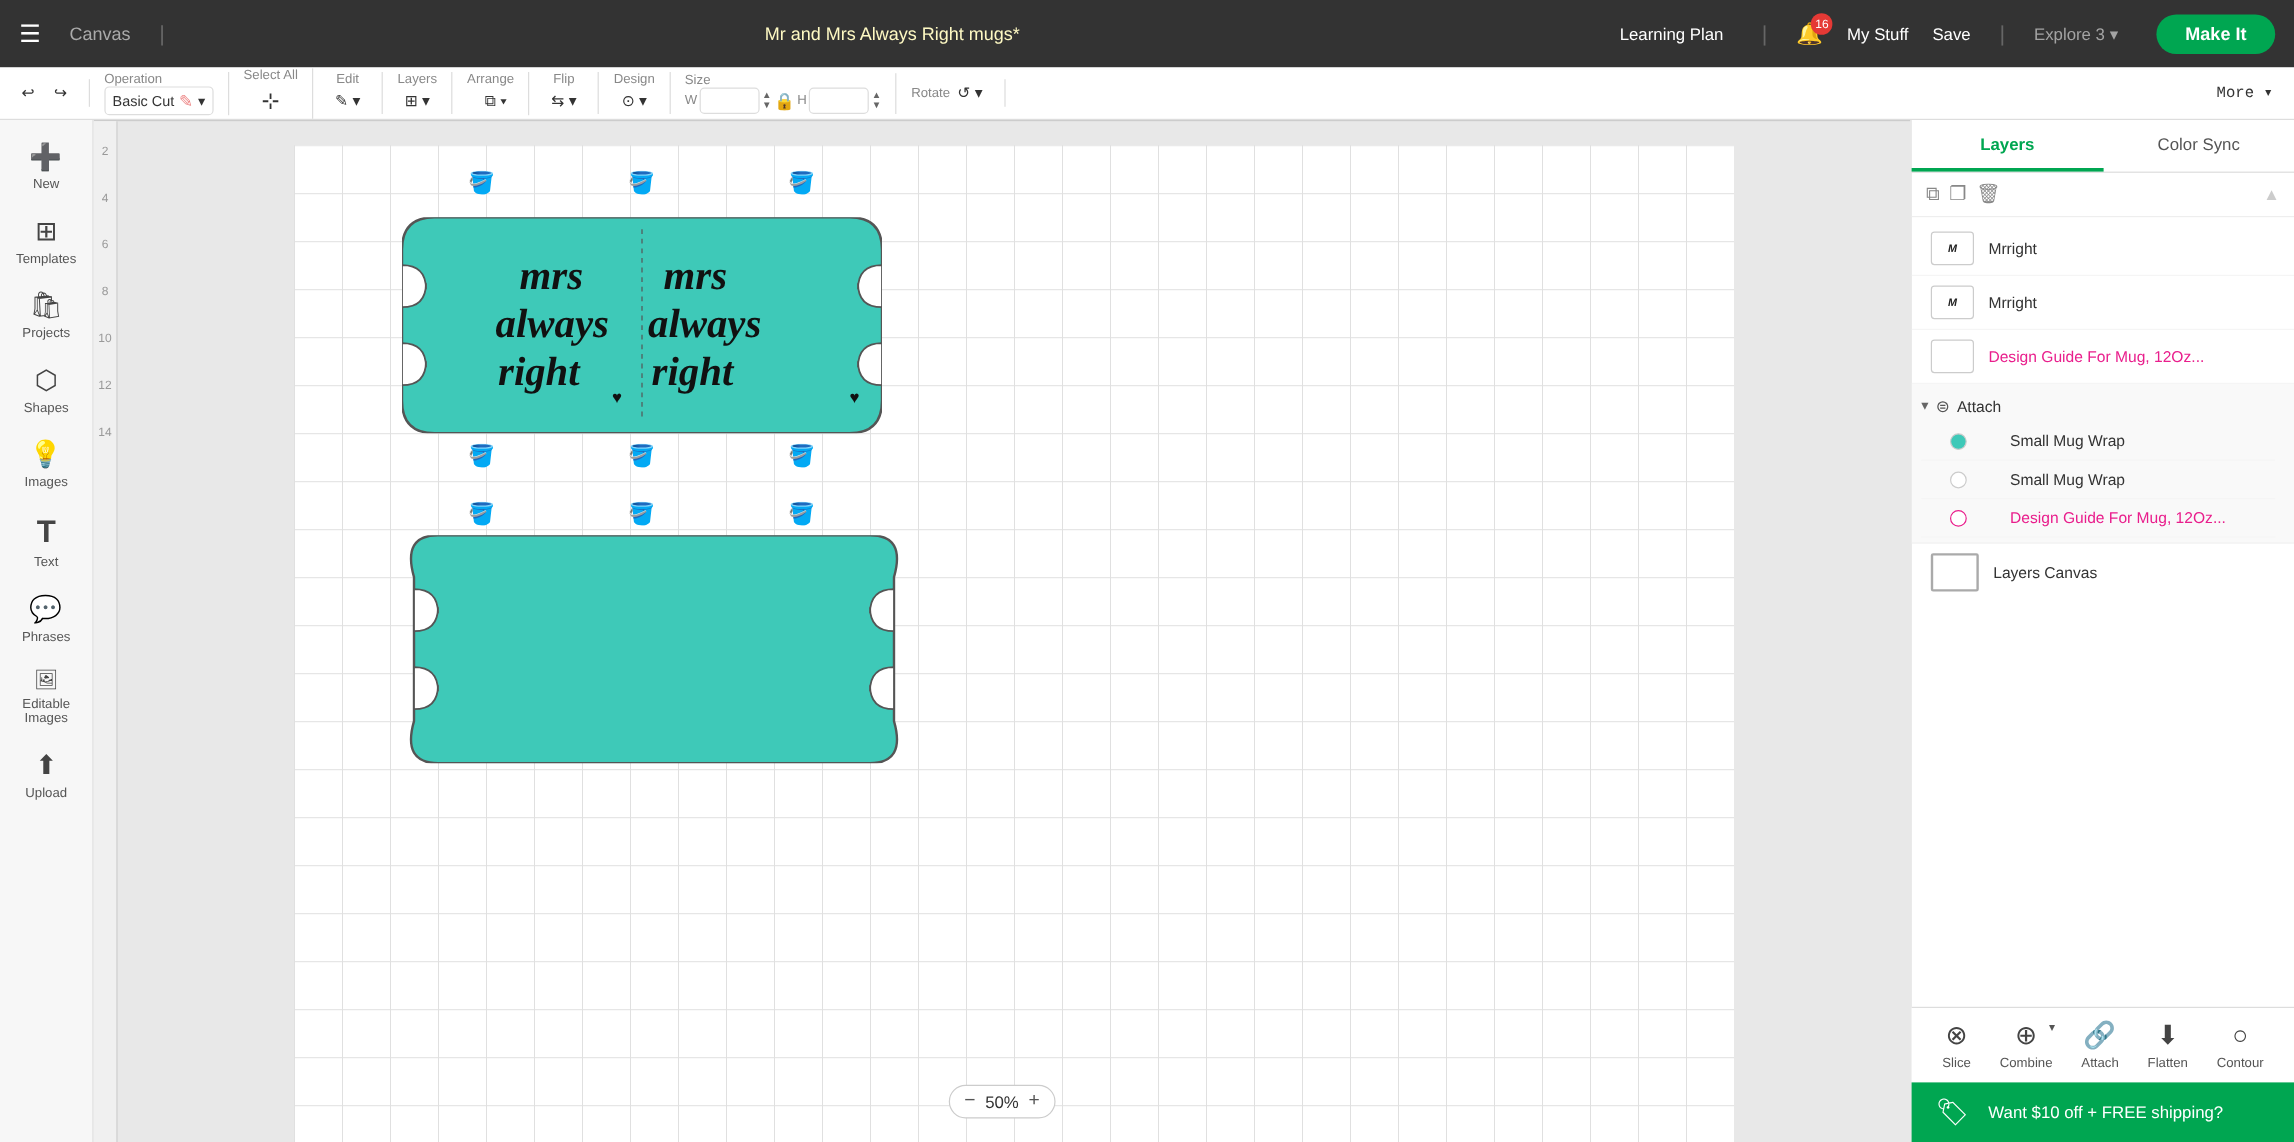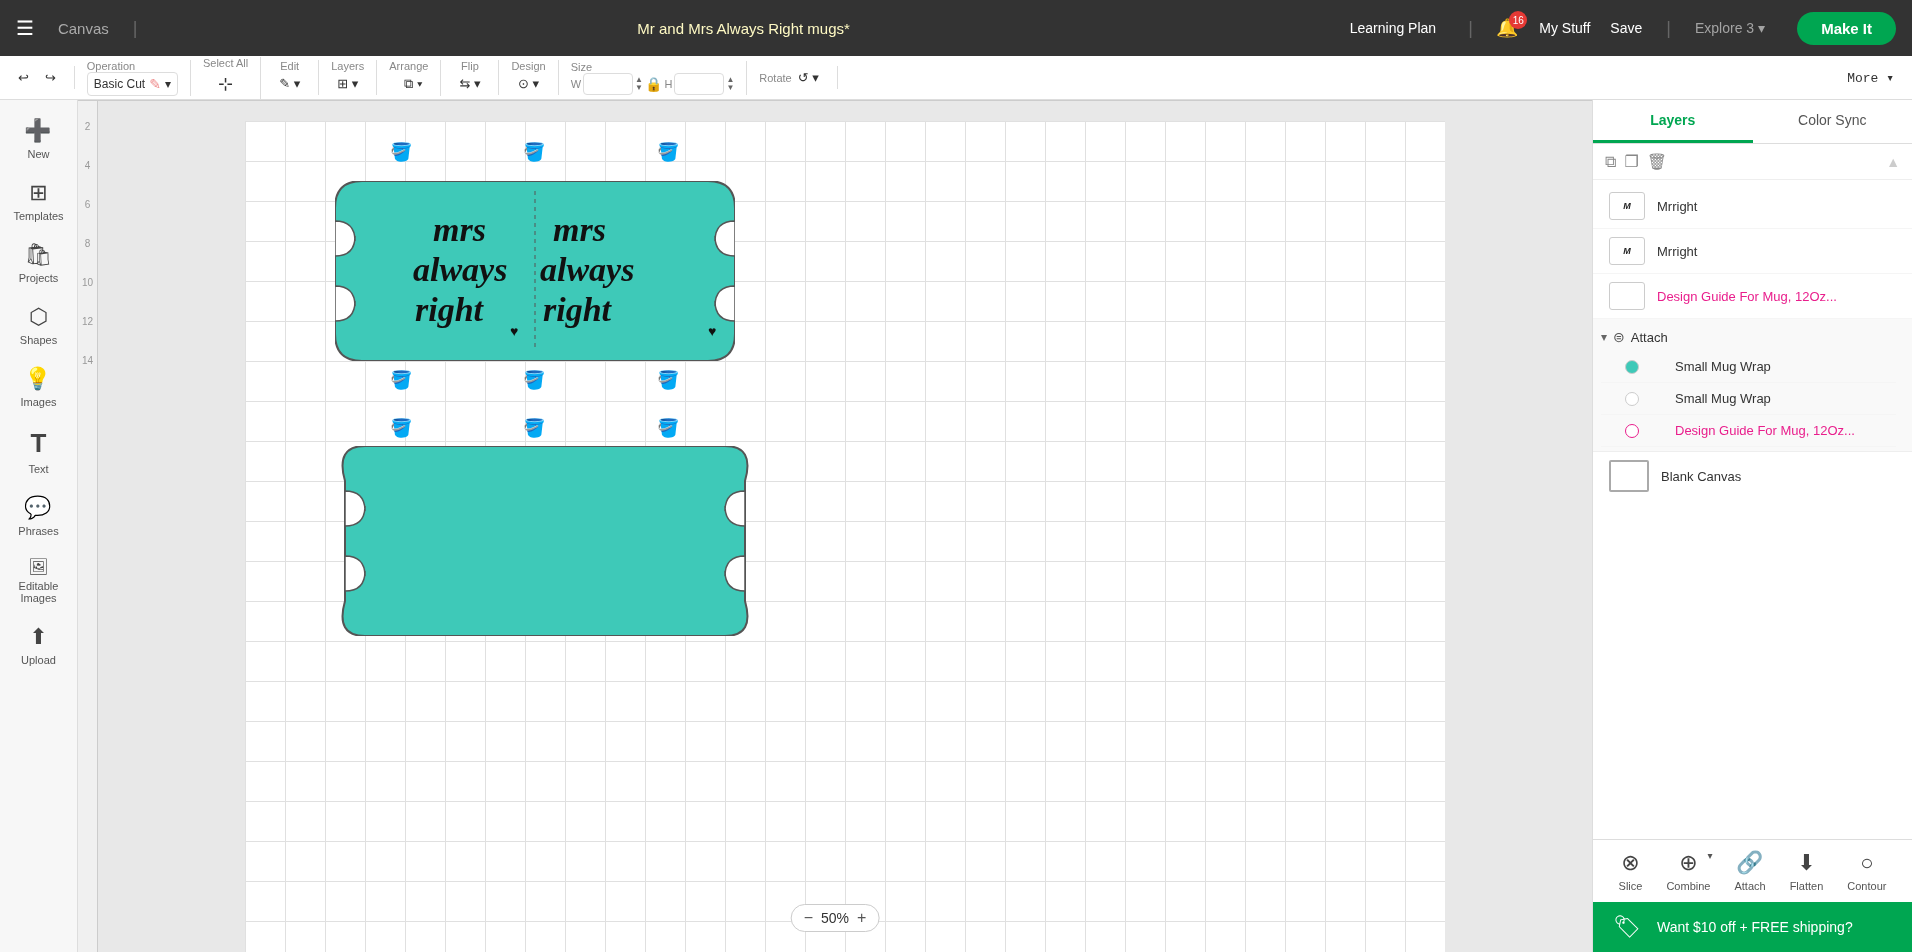"Blank Canvas" span.layer-name { text: Blank -> Layers }
